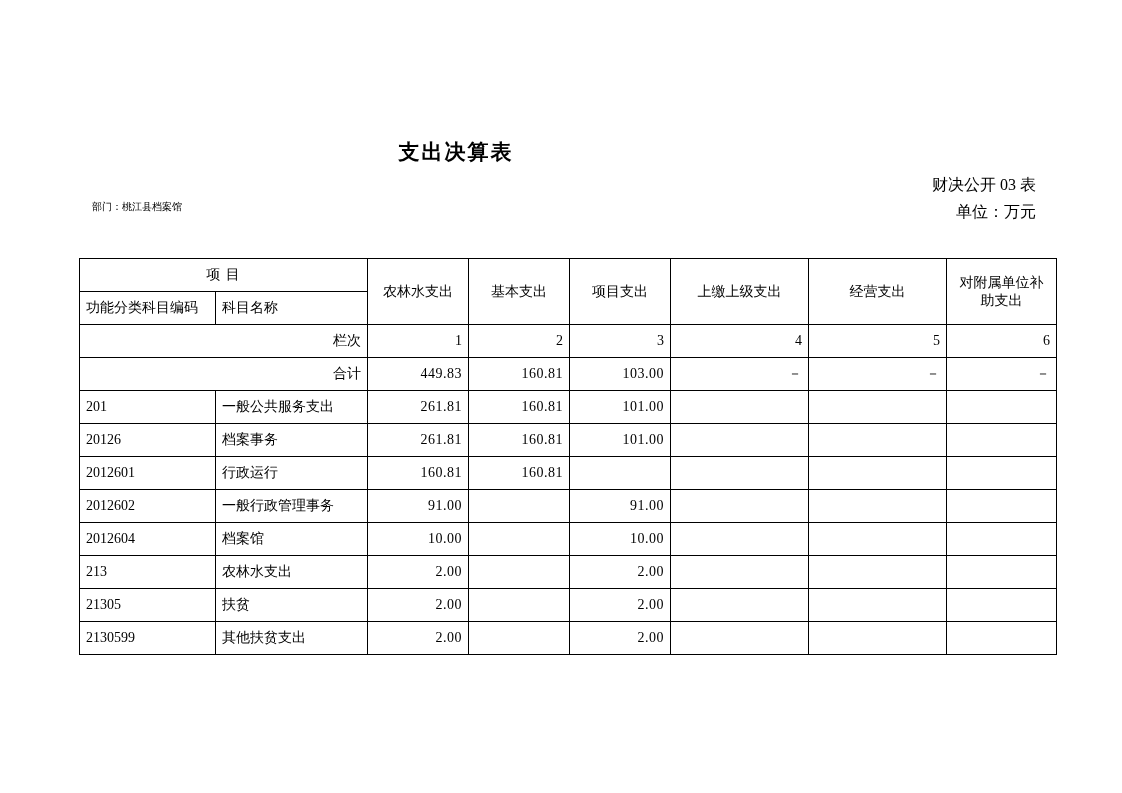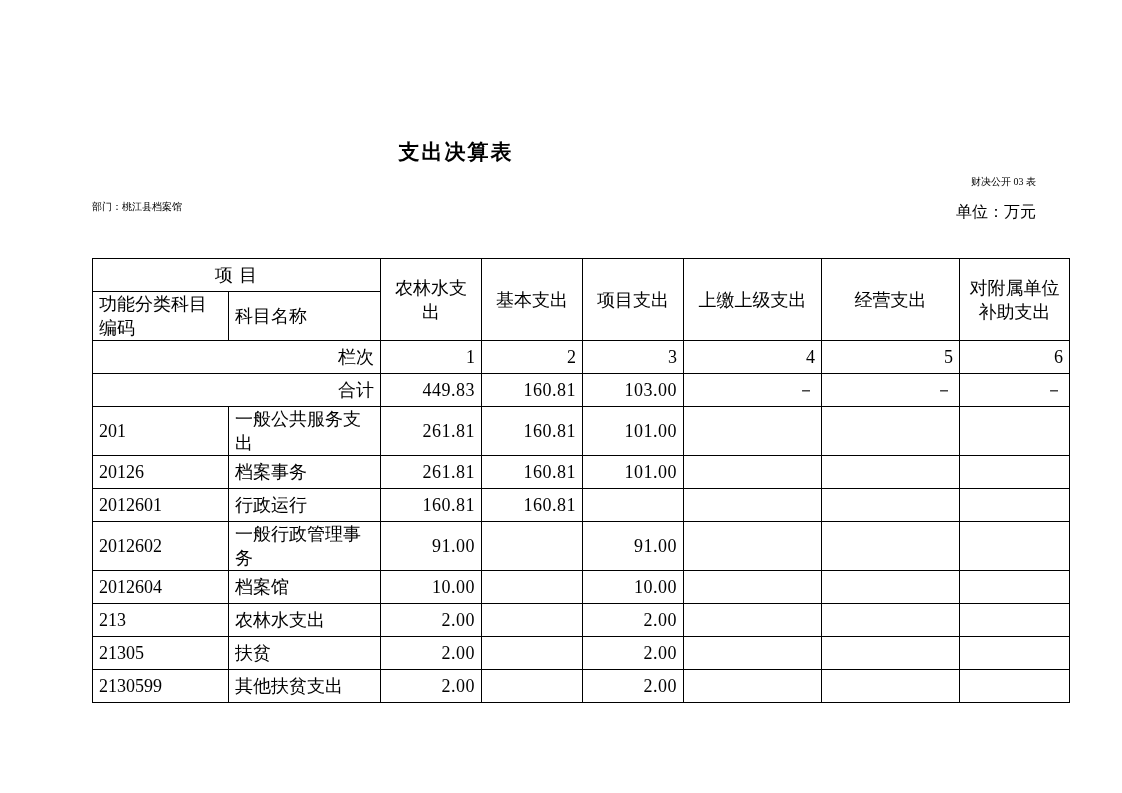"财决公开 03 表" .form-code { font-size: 10px -> 16px }
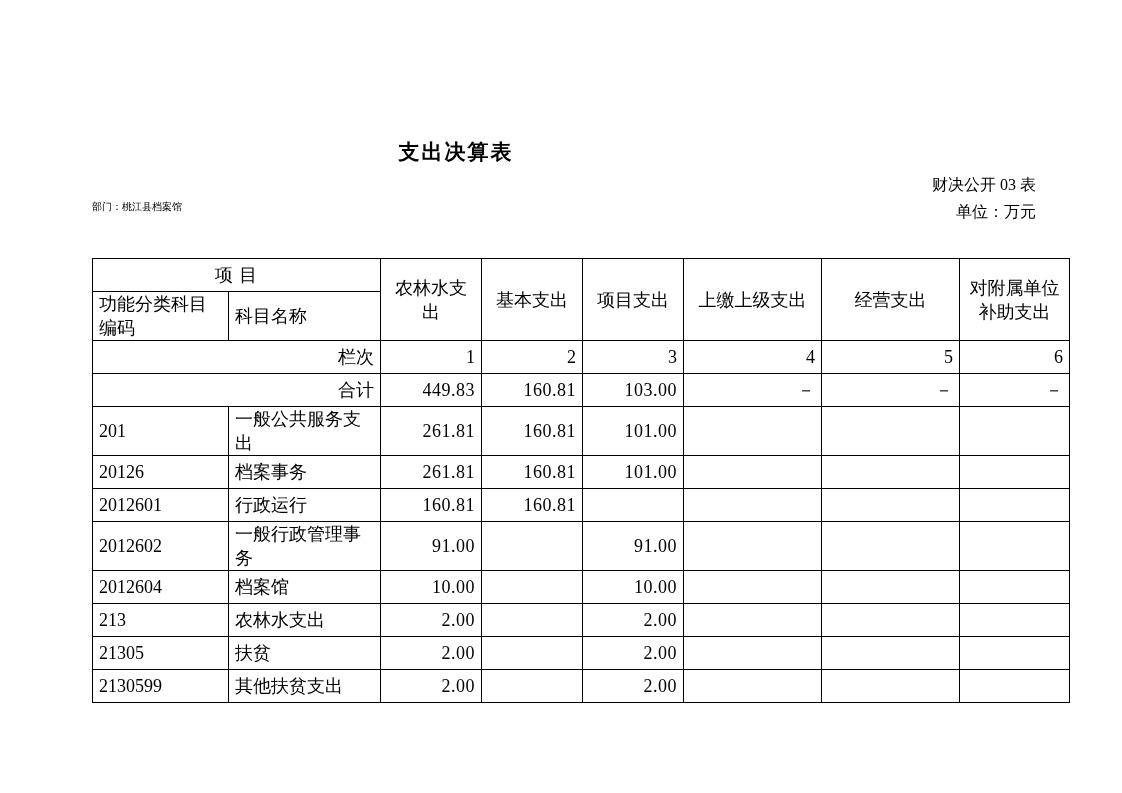"项 目" table.main { font-size: 18px -> 14px; left: 92px -> 79px }
